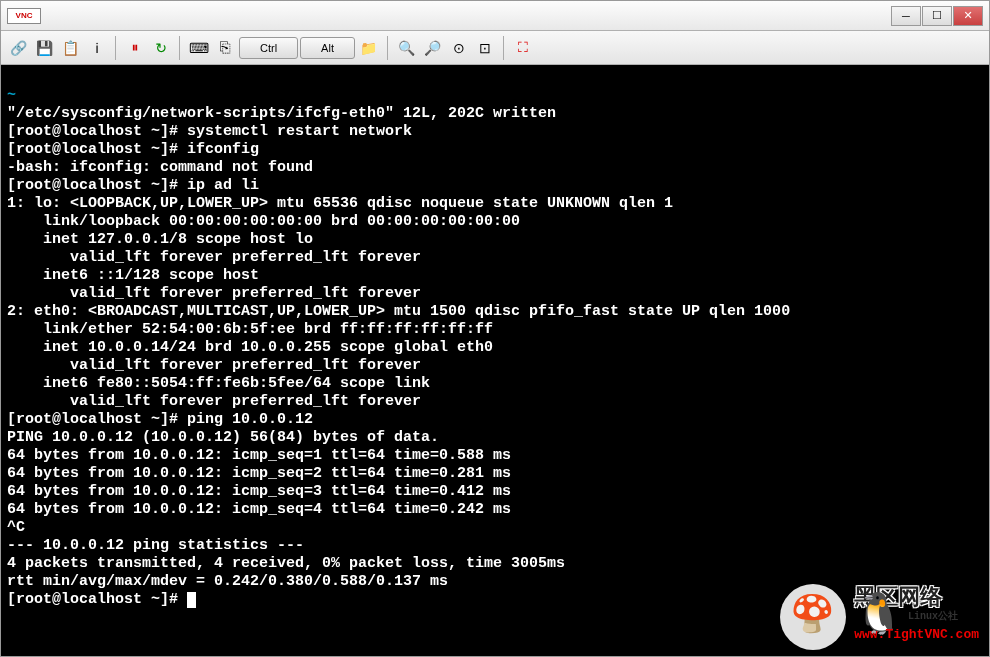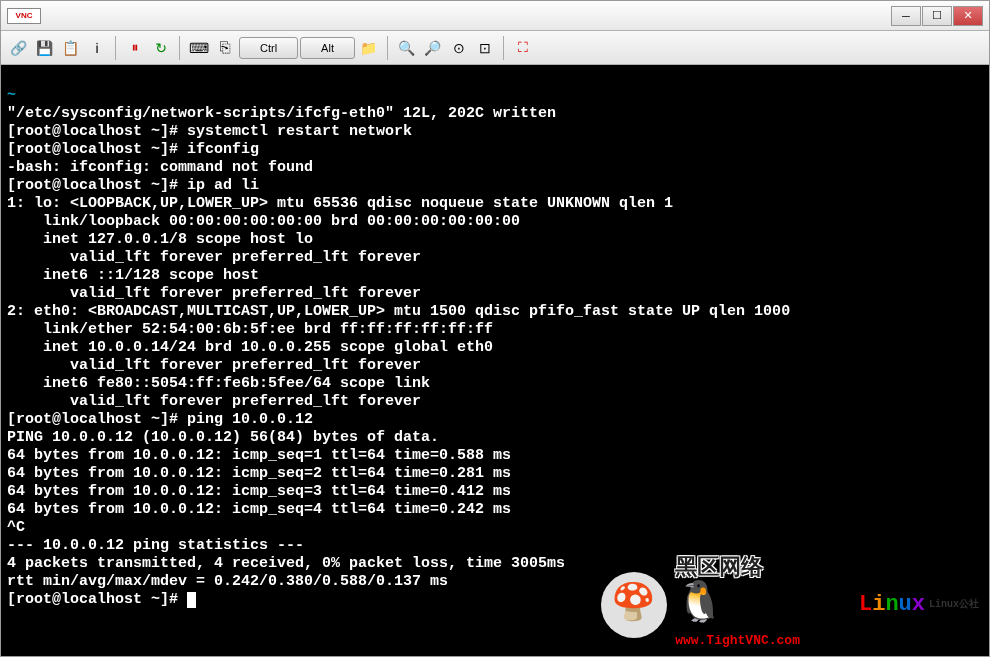"Linux" span.wm-letters { html: <span> <span>L</span><span>i</span><span>n</span><span>u</span><span>x</span> </span> -> none }
